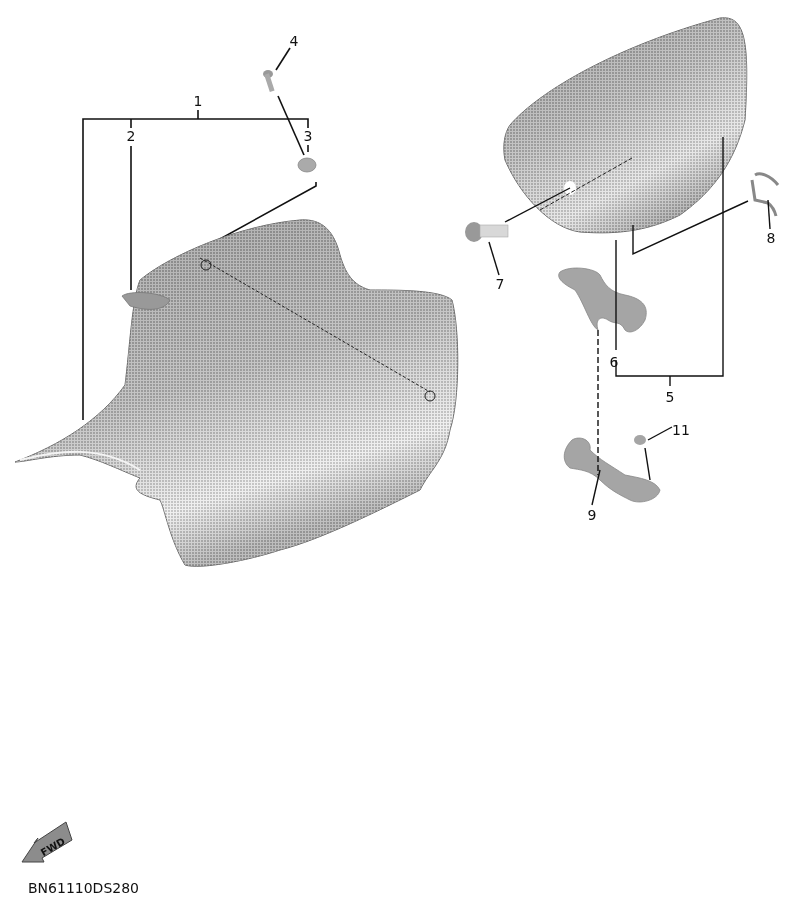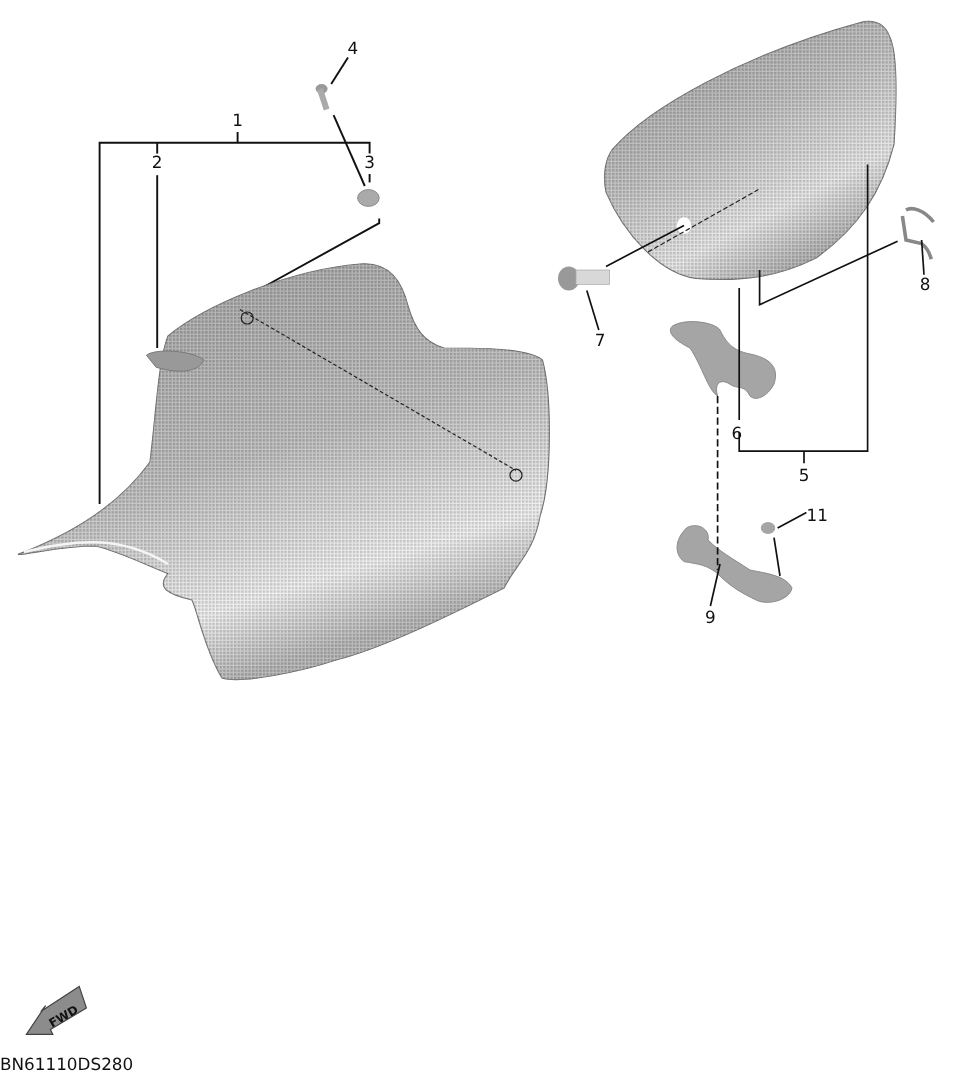"BN61110DS280" .code { left: 0 -> 28px }
